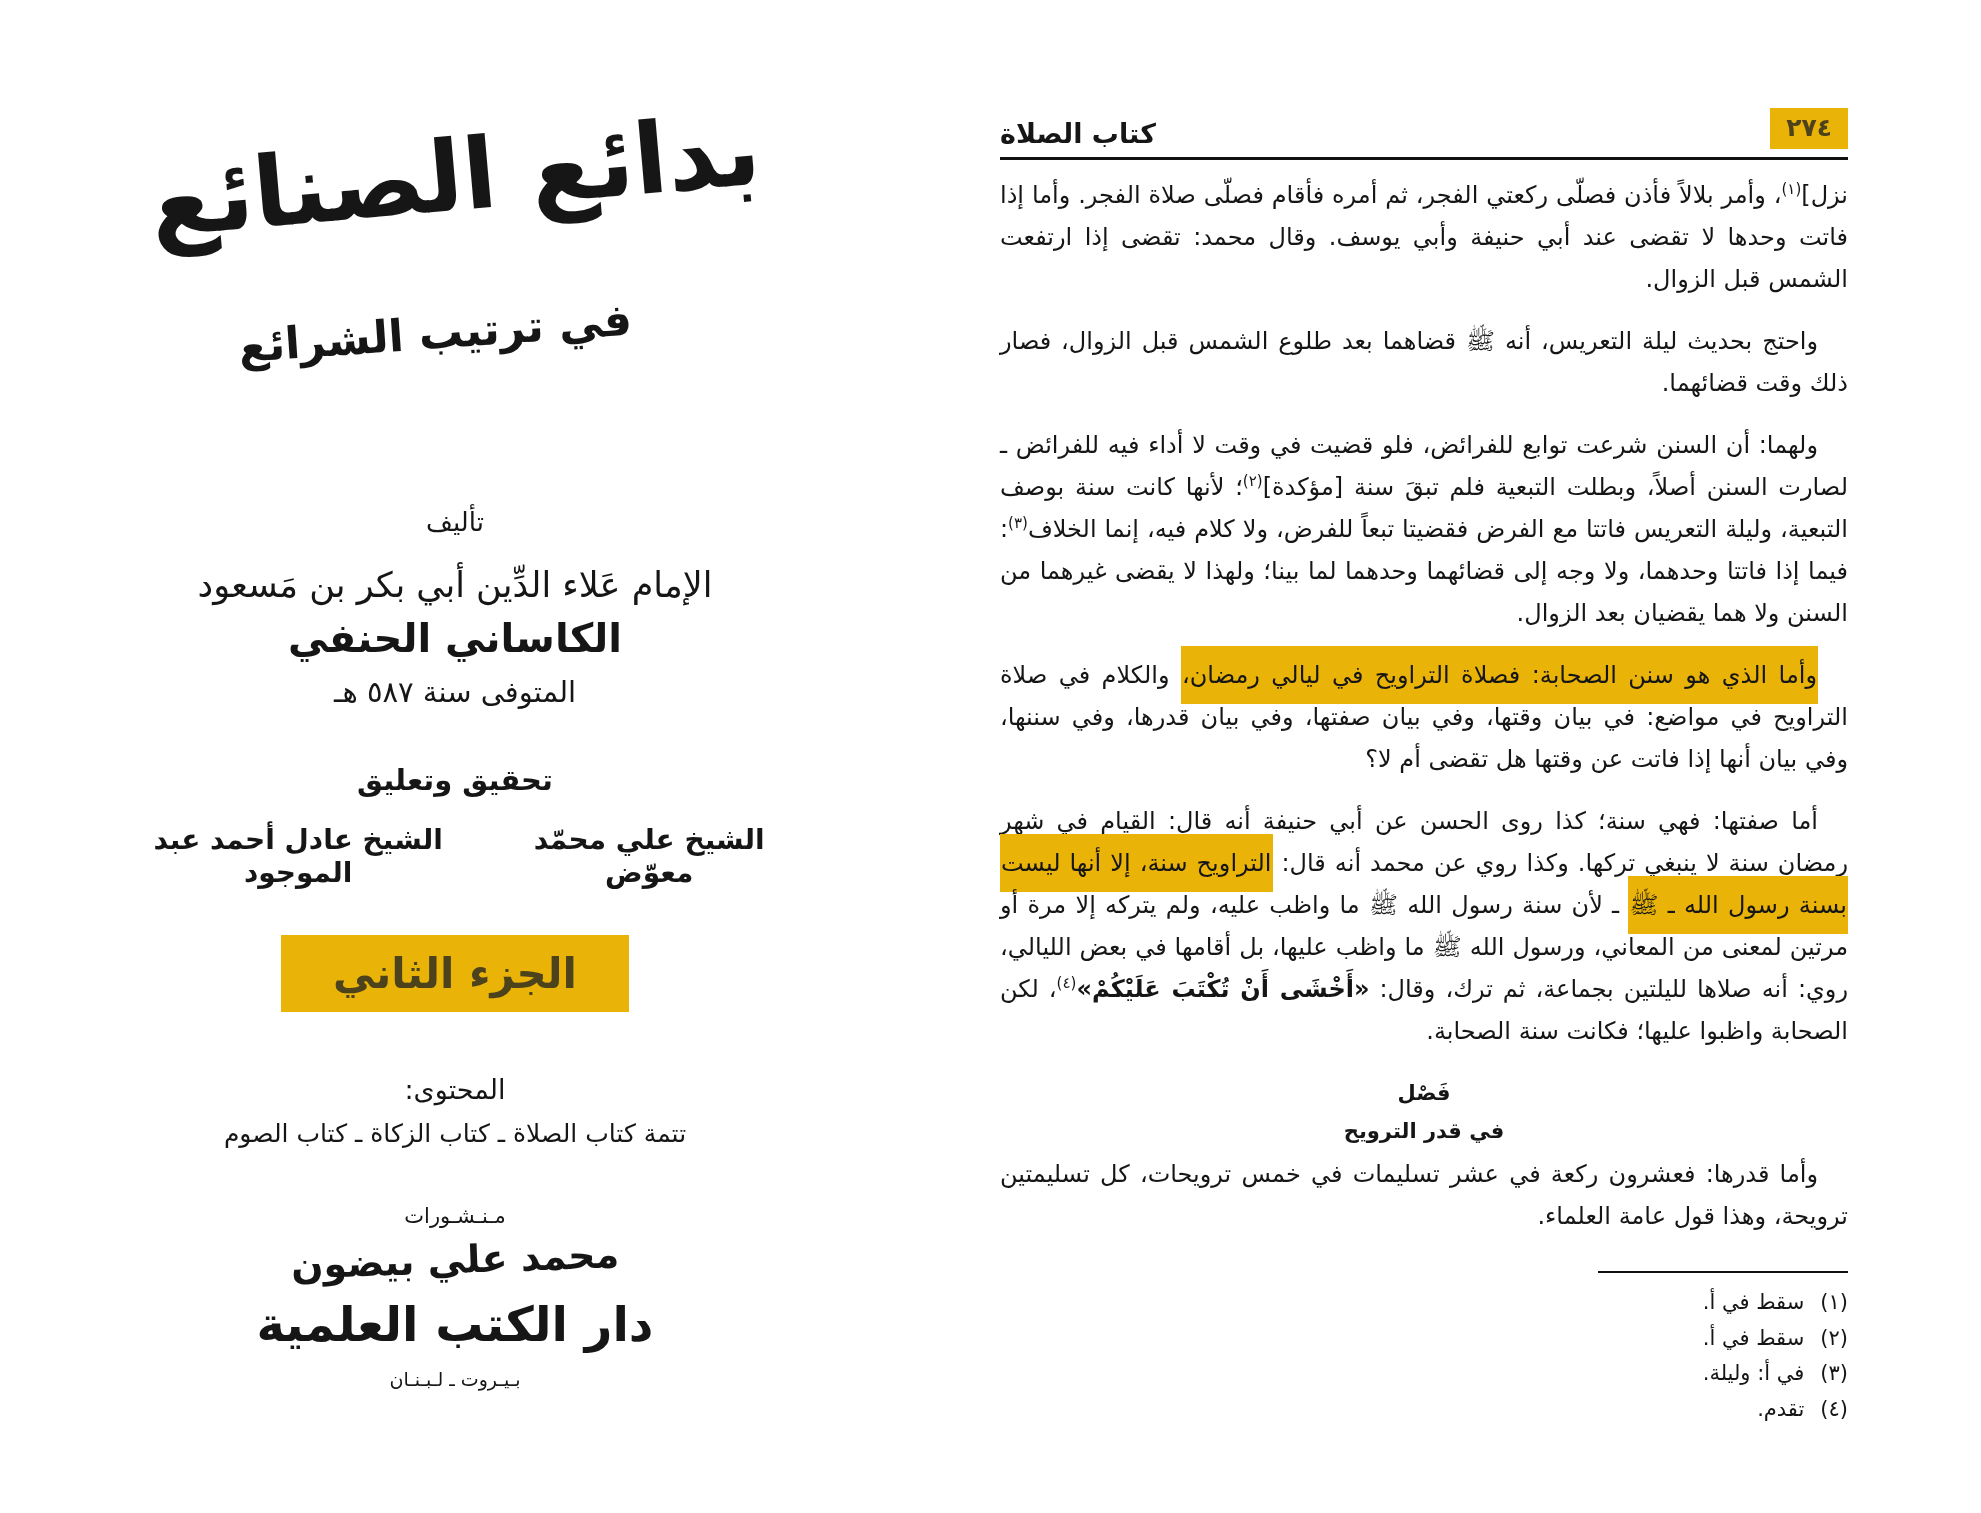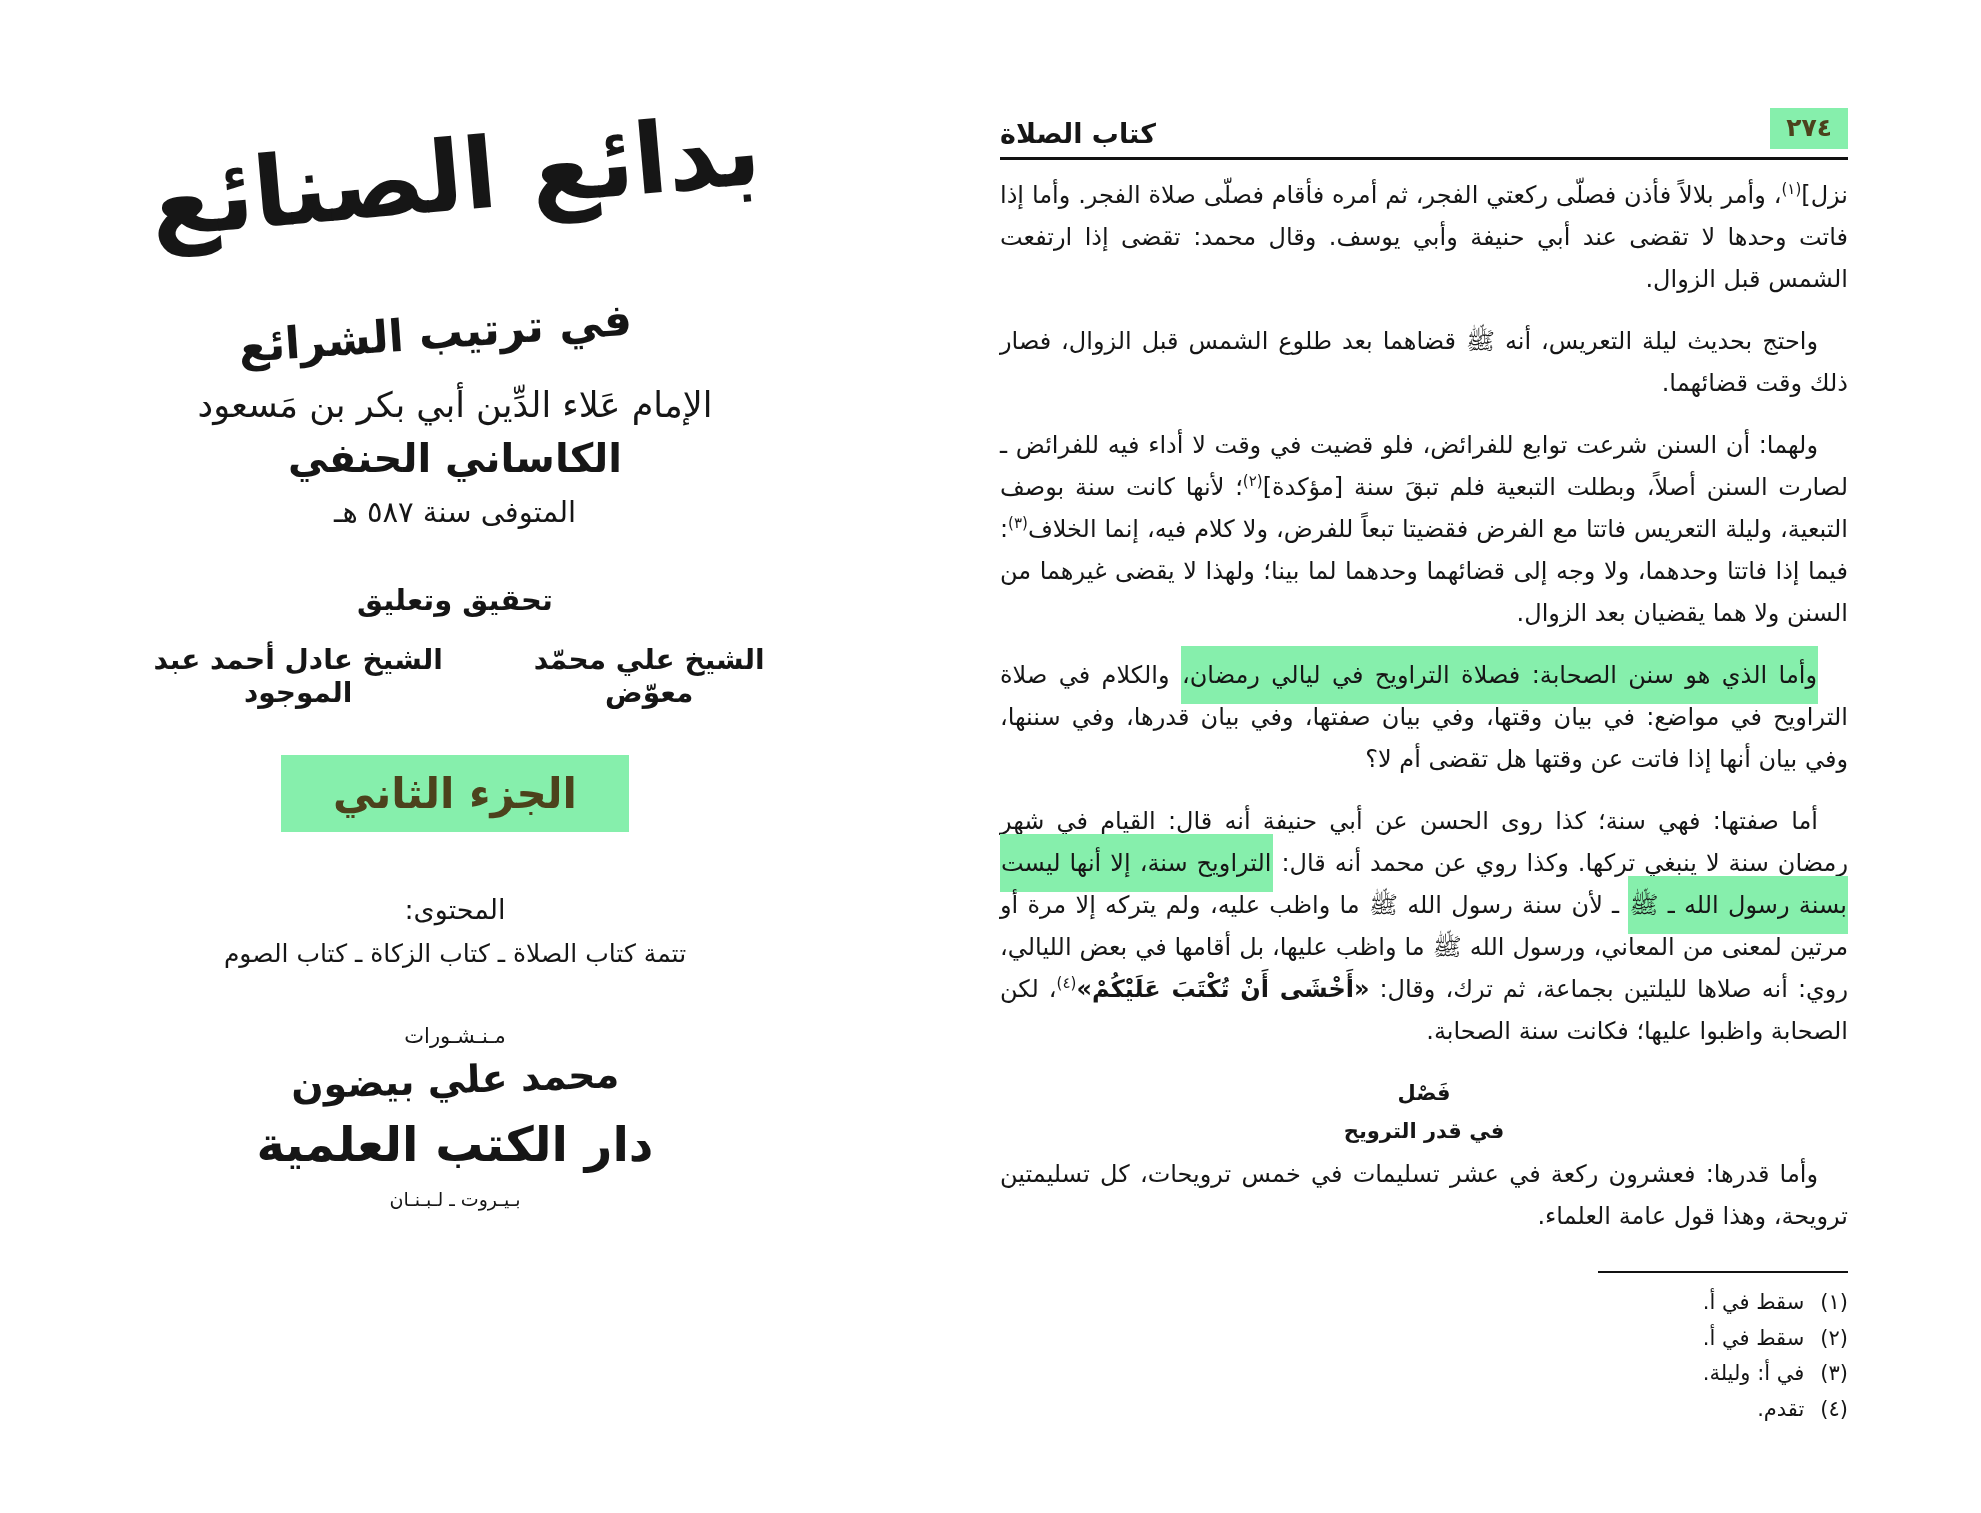"٢٧٤" .hl, .page-num, .volume { background: #86efac -> #eab308 }
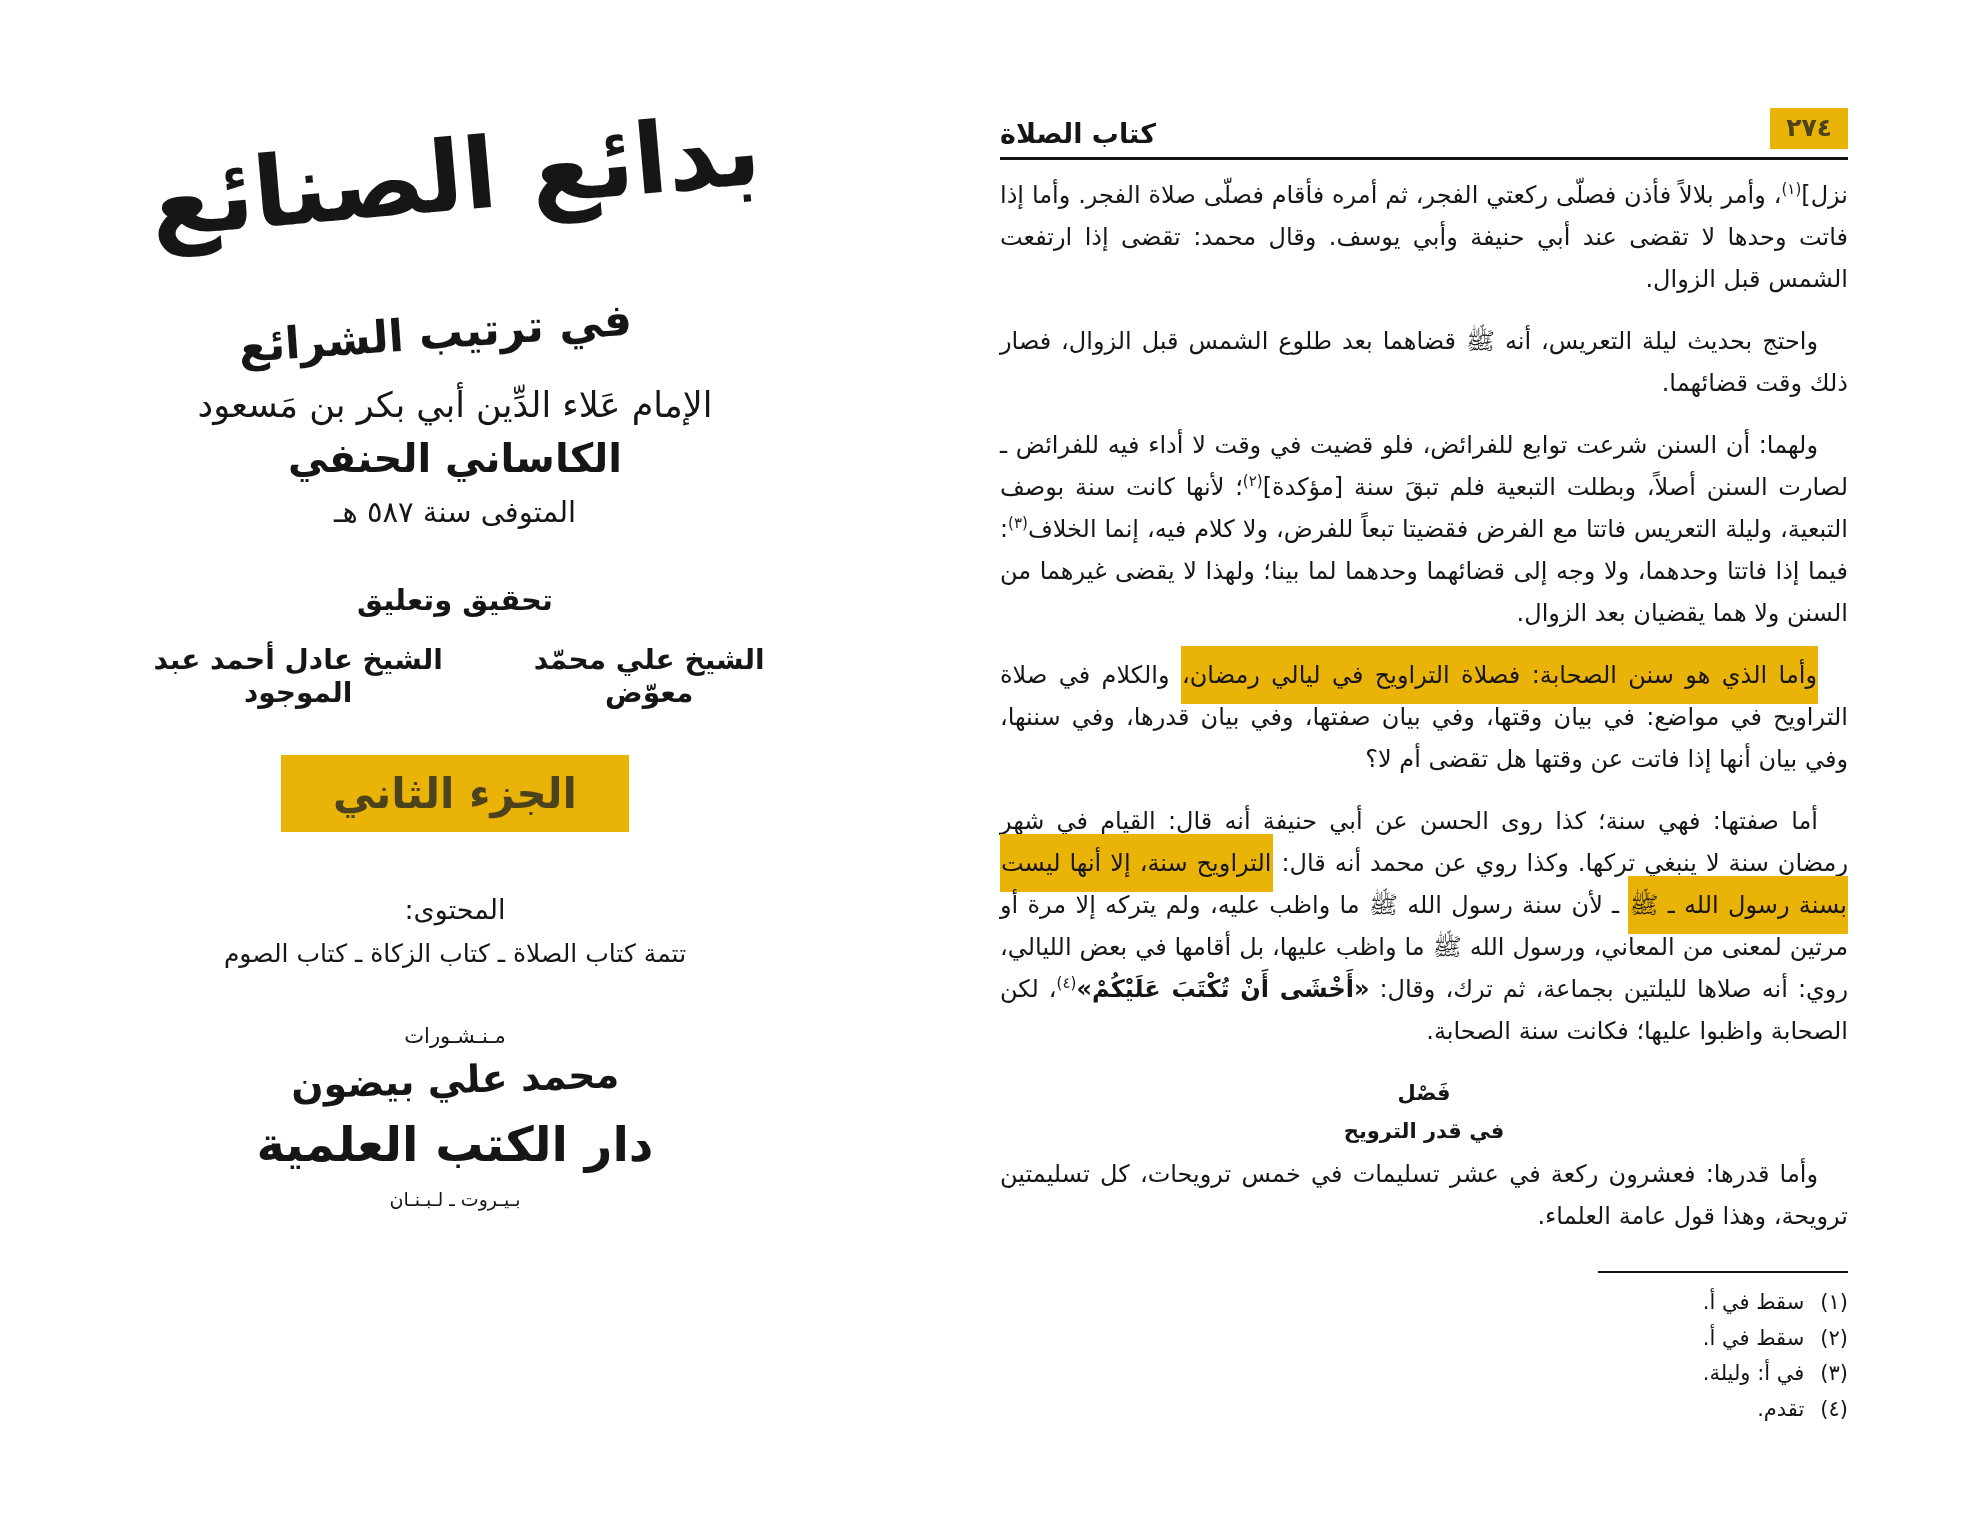"تأليف" div.talif { html: none -> <div>تأليف</div> }
